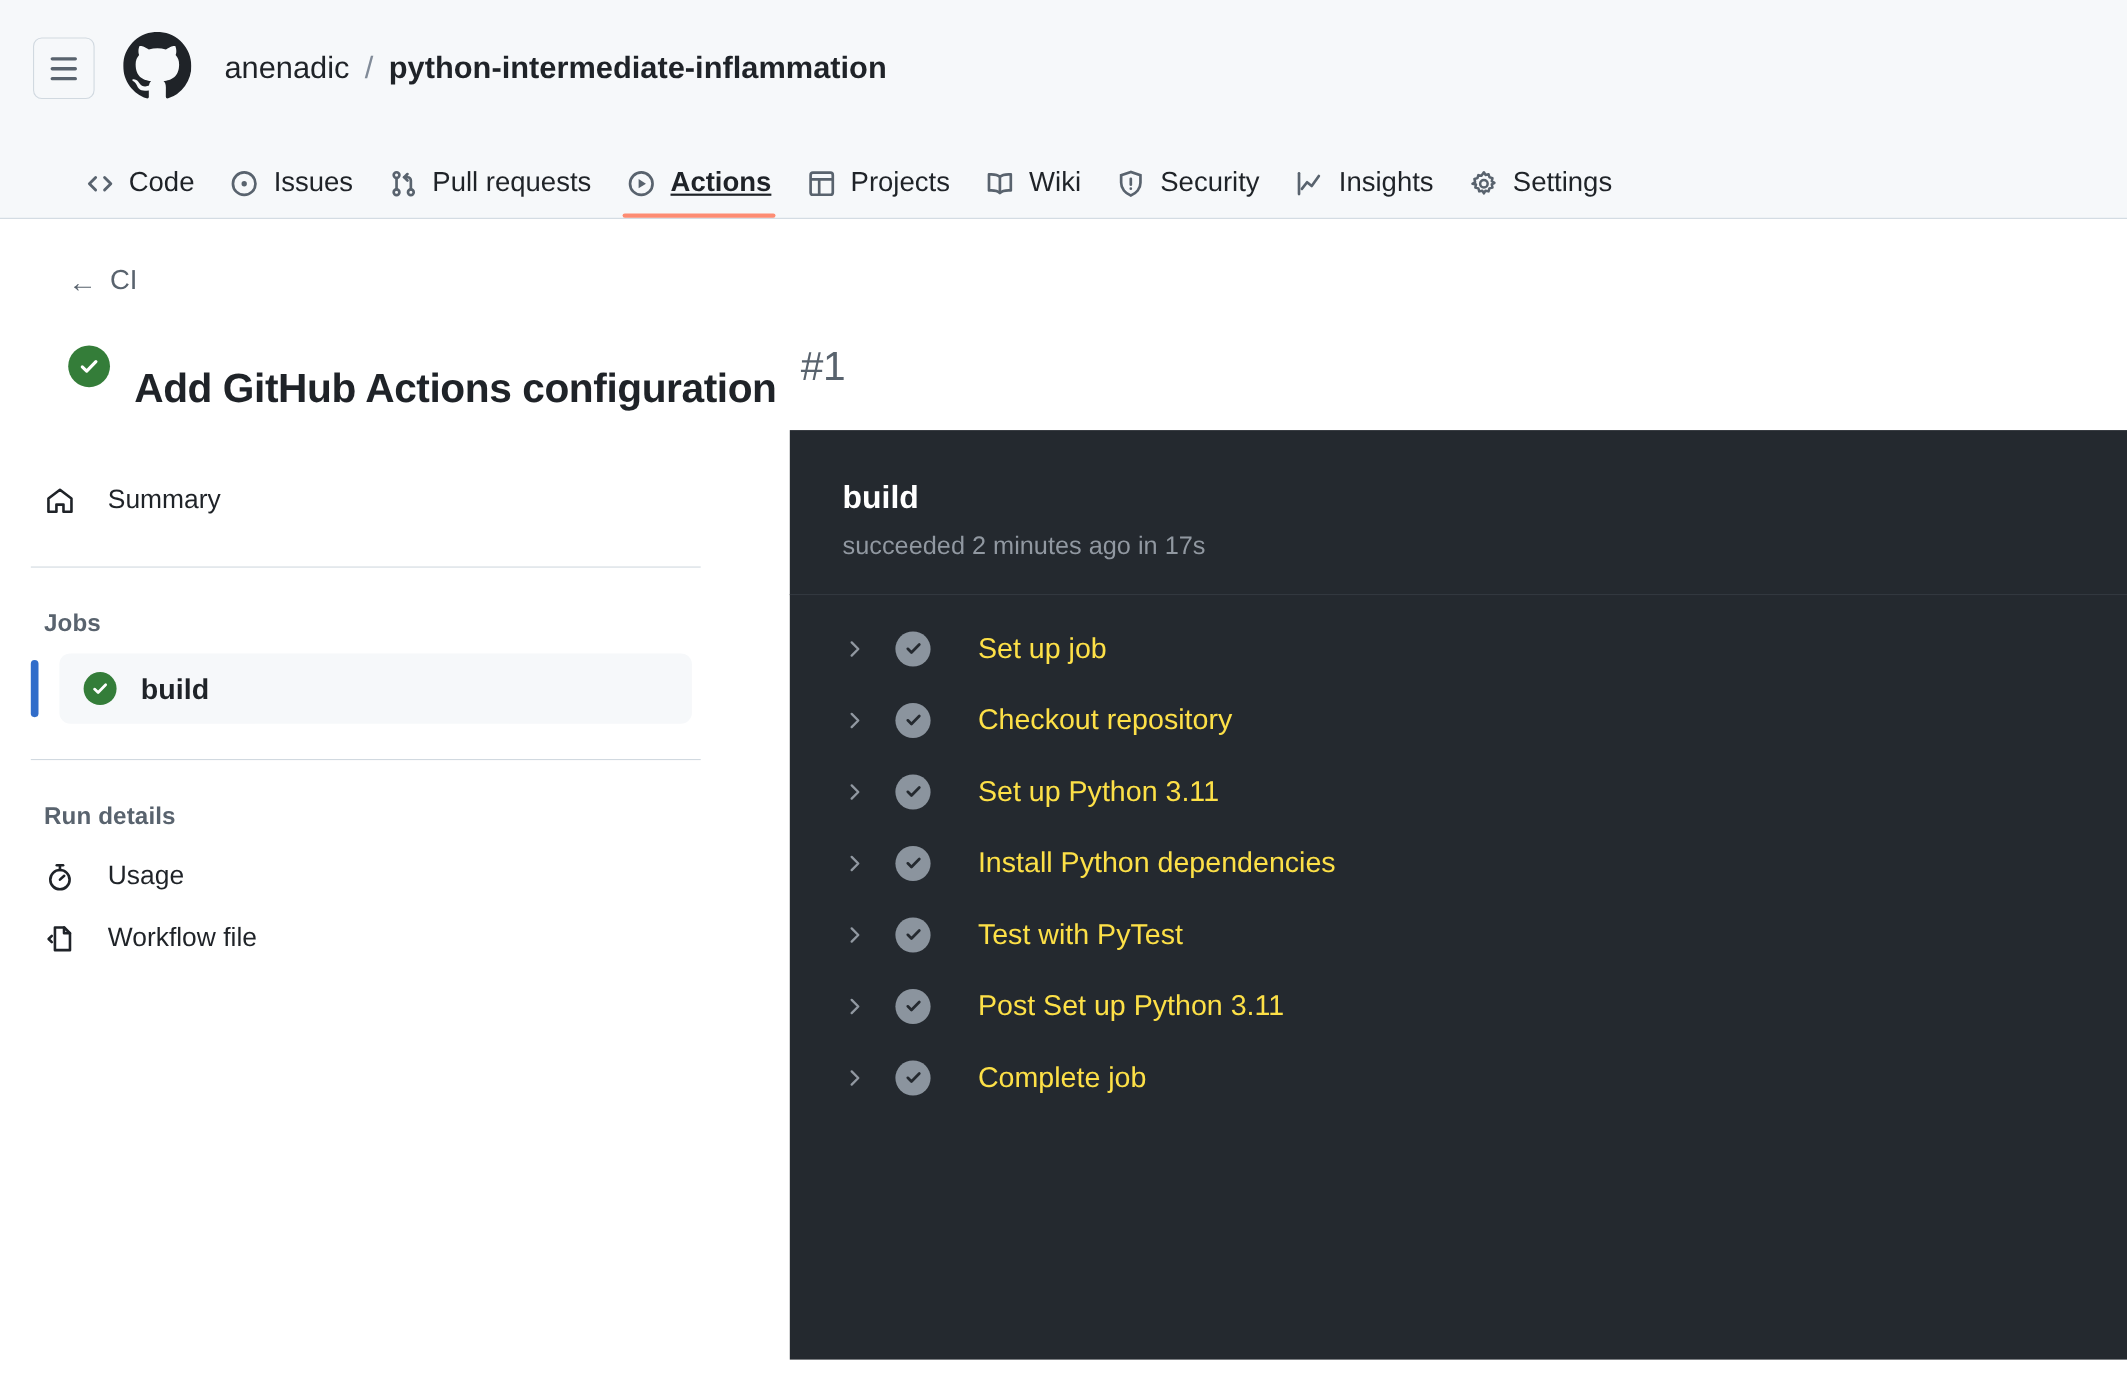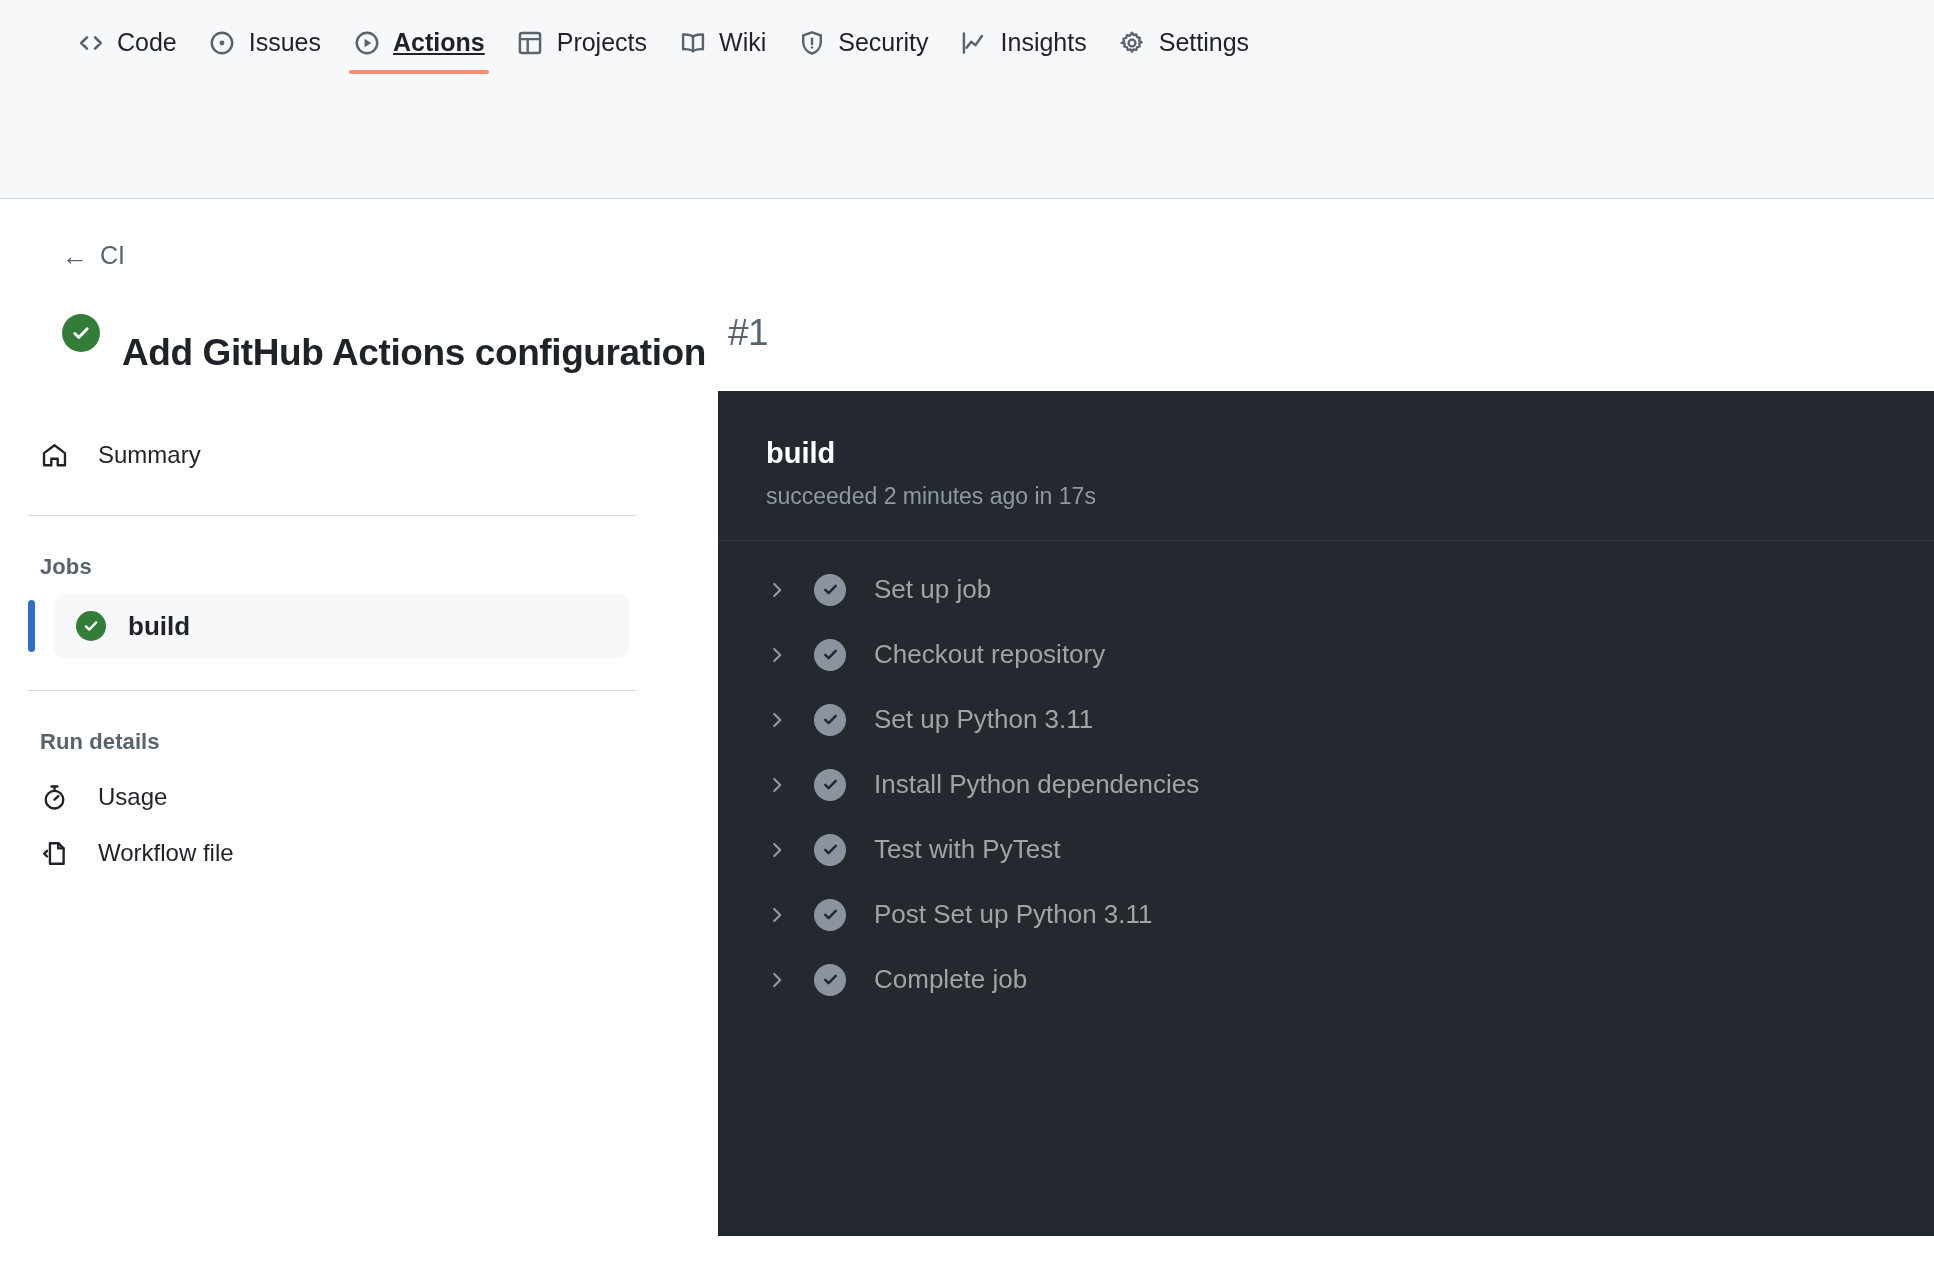"anenadic" div.header-top { html: none -> <div> <div> <span></span> <span></span> <span></span> </div> <span> <svg> <path></path> </svg> </span> <nav> <span>anenadic</span> <span>/</span> <span>python-intermediate-inflammation</span> </nav> </div> }
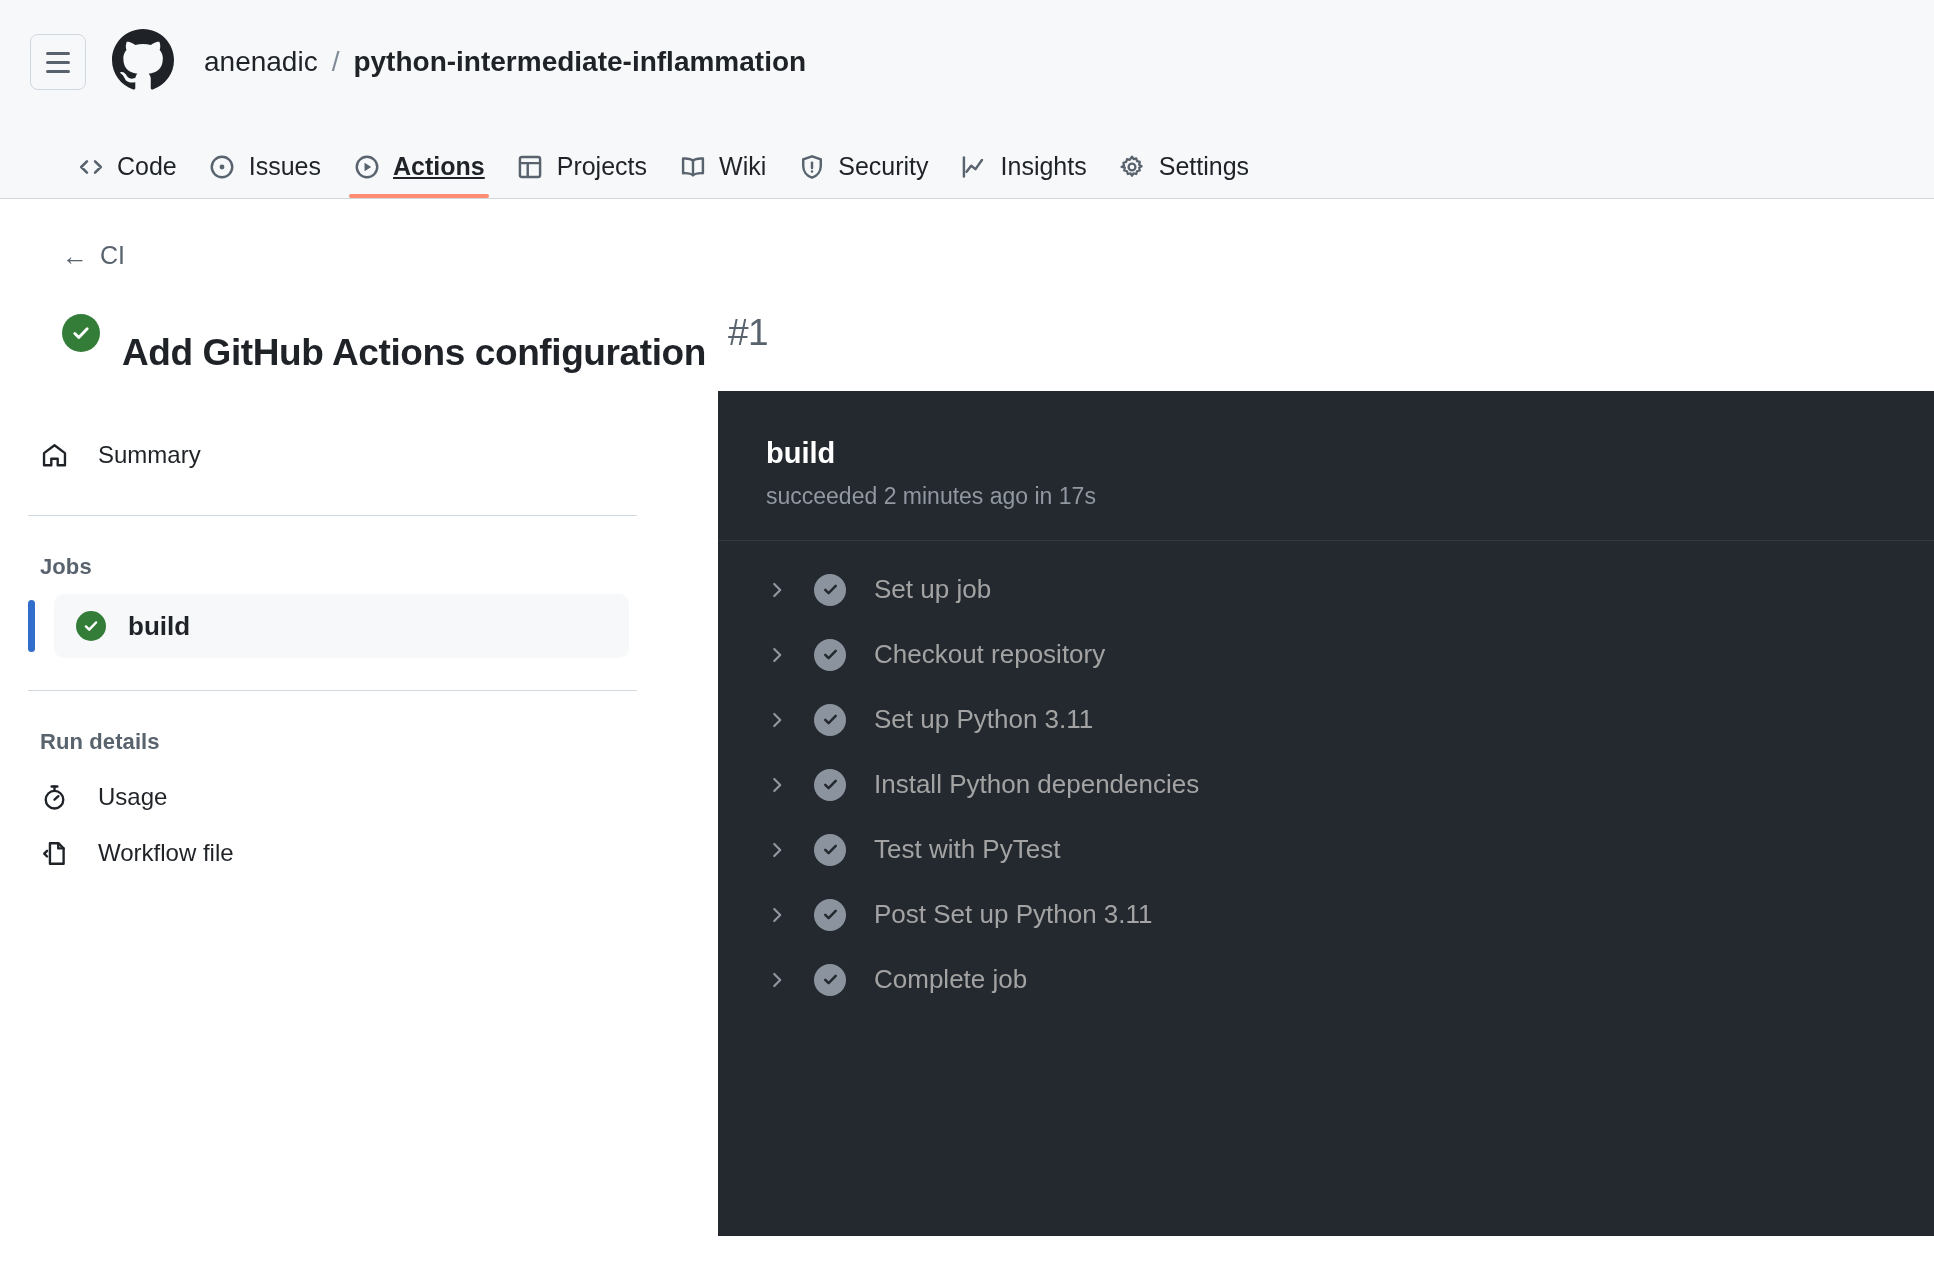"Pull requests" div.nav-tab { html: none -> <div> <span> <svg> <circle></circle> <circle></circle> <circle></circle> <path></path> <path></path> <path></path> </svg> </span> <span>Pull requests</span> </div> }
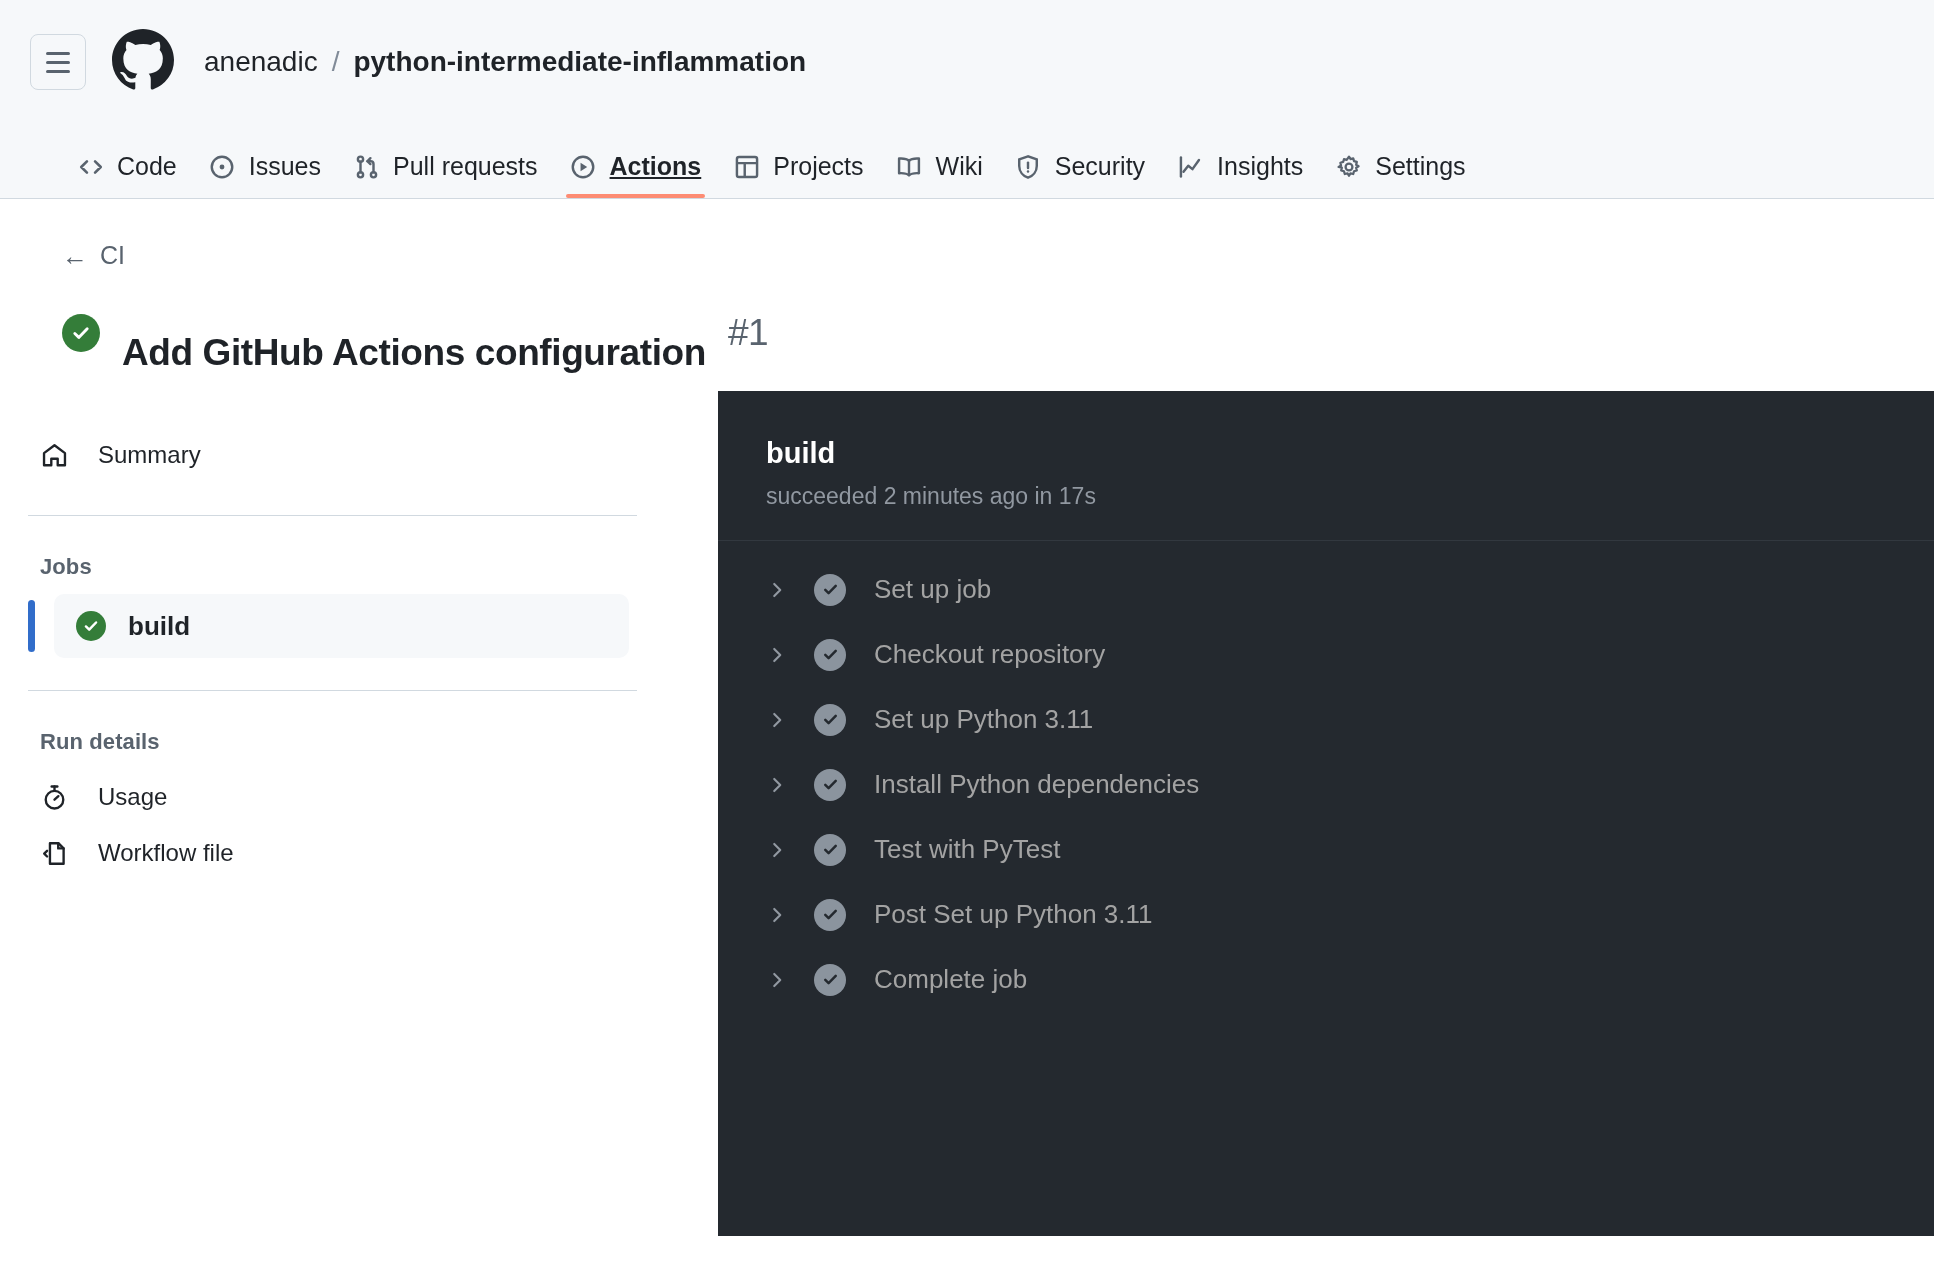"Set up job" .step-label { color: #a3a3a3 -> #fde047; margin-left: 28px -> 43px }
